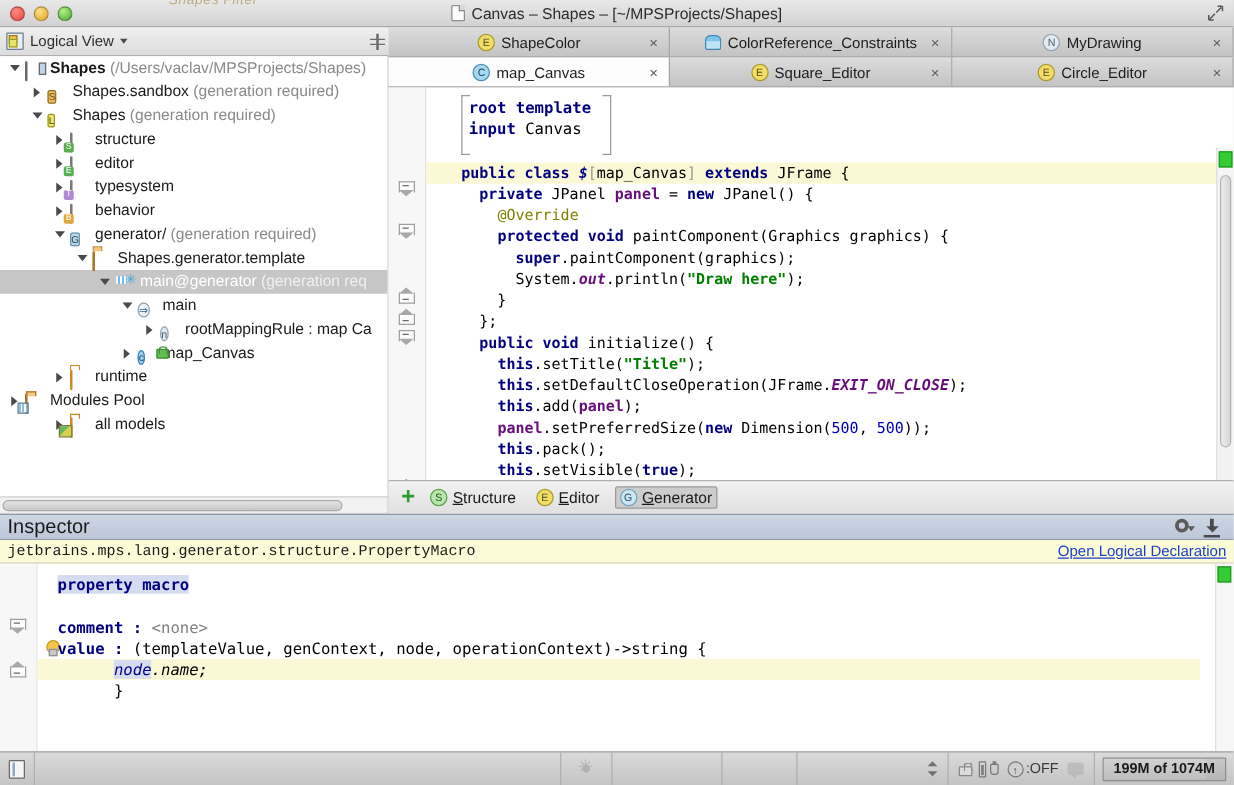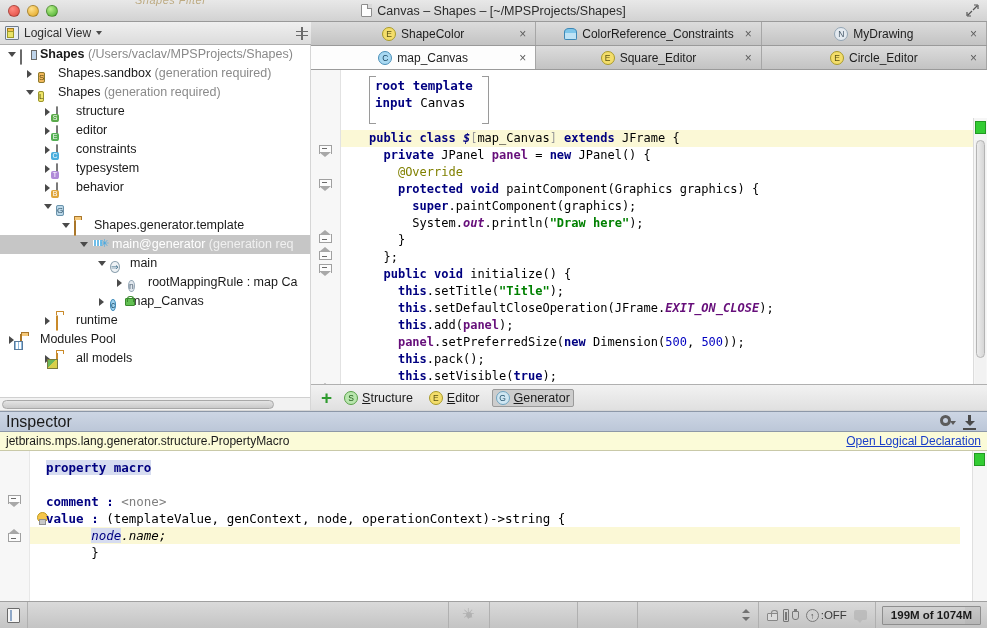"constraints" div.trow { html: <div> <span></span> <span></span> <span><span><span>C</span></span></span> <span>constraints</span> </div> -> none }
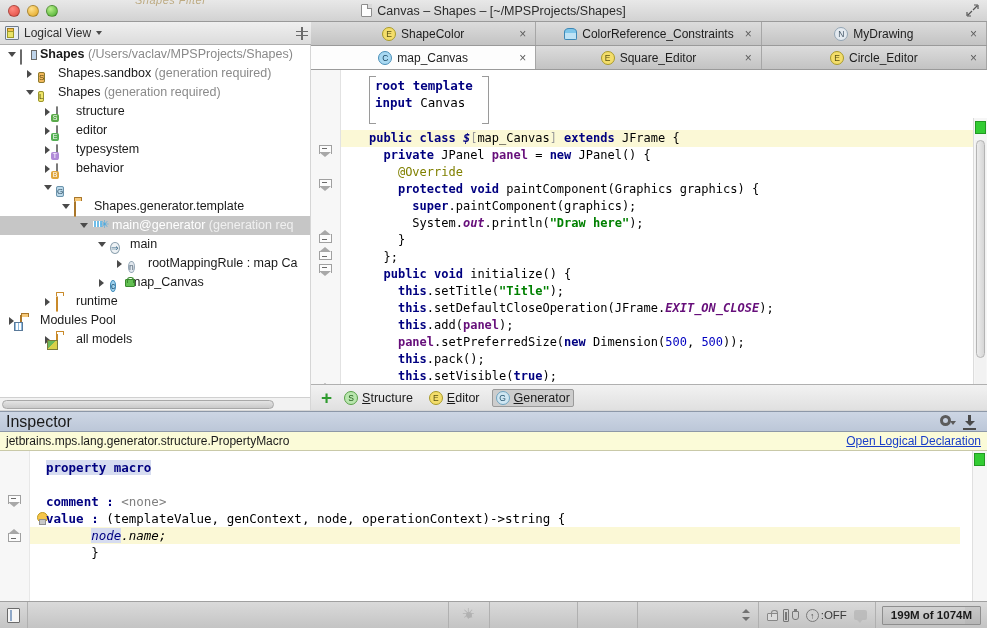"generator/ (generation required)" span.tlabel { html: none -> <span>generator/<span> (generation required)</span></span> }
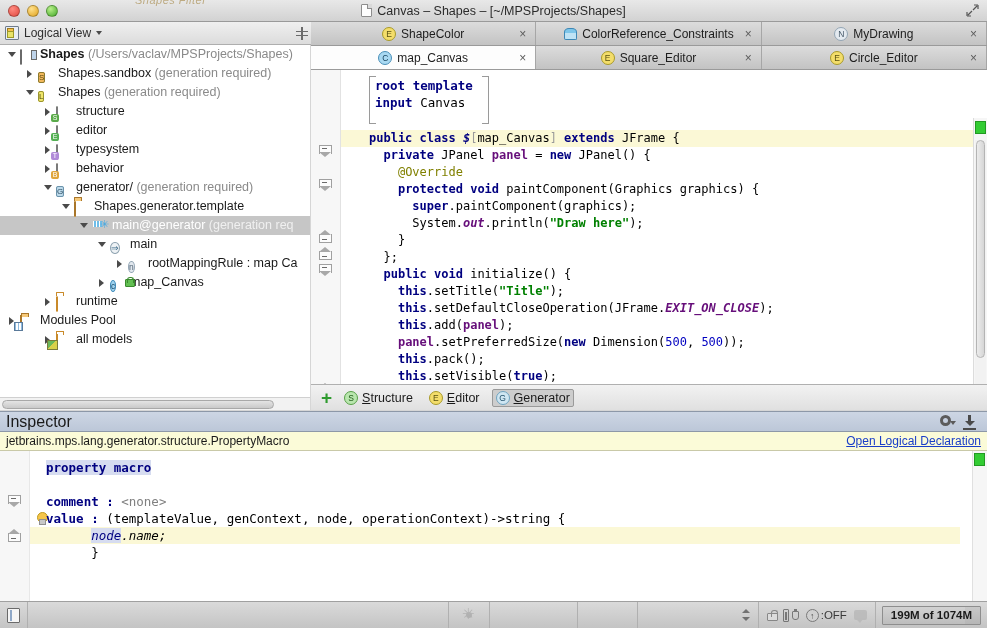"jetbrains.mps.lang.generator.structure.P" .concept-bar .cname { font-family: none -> Liberation Mono, monospace }
